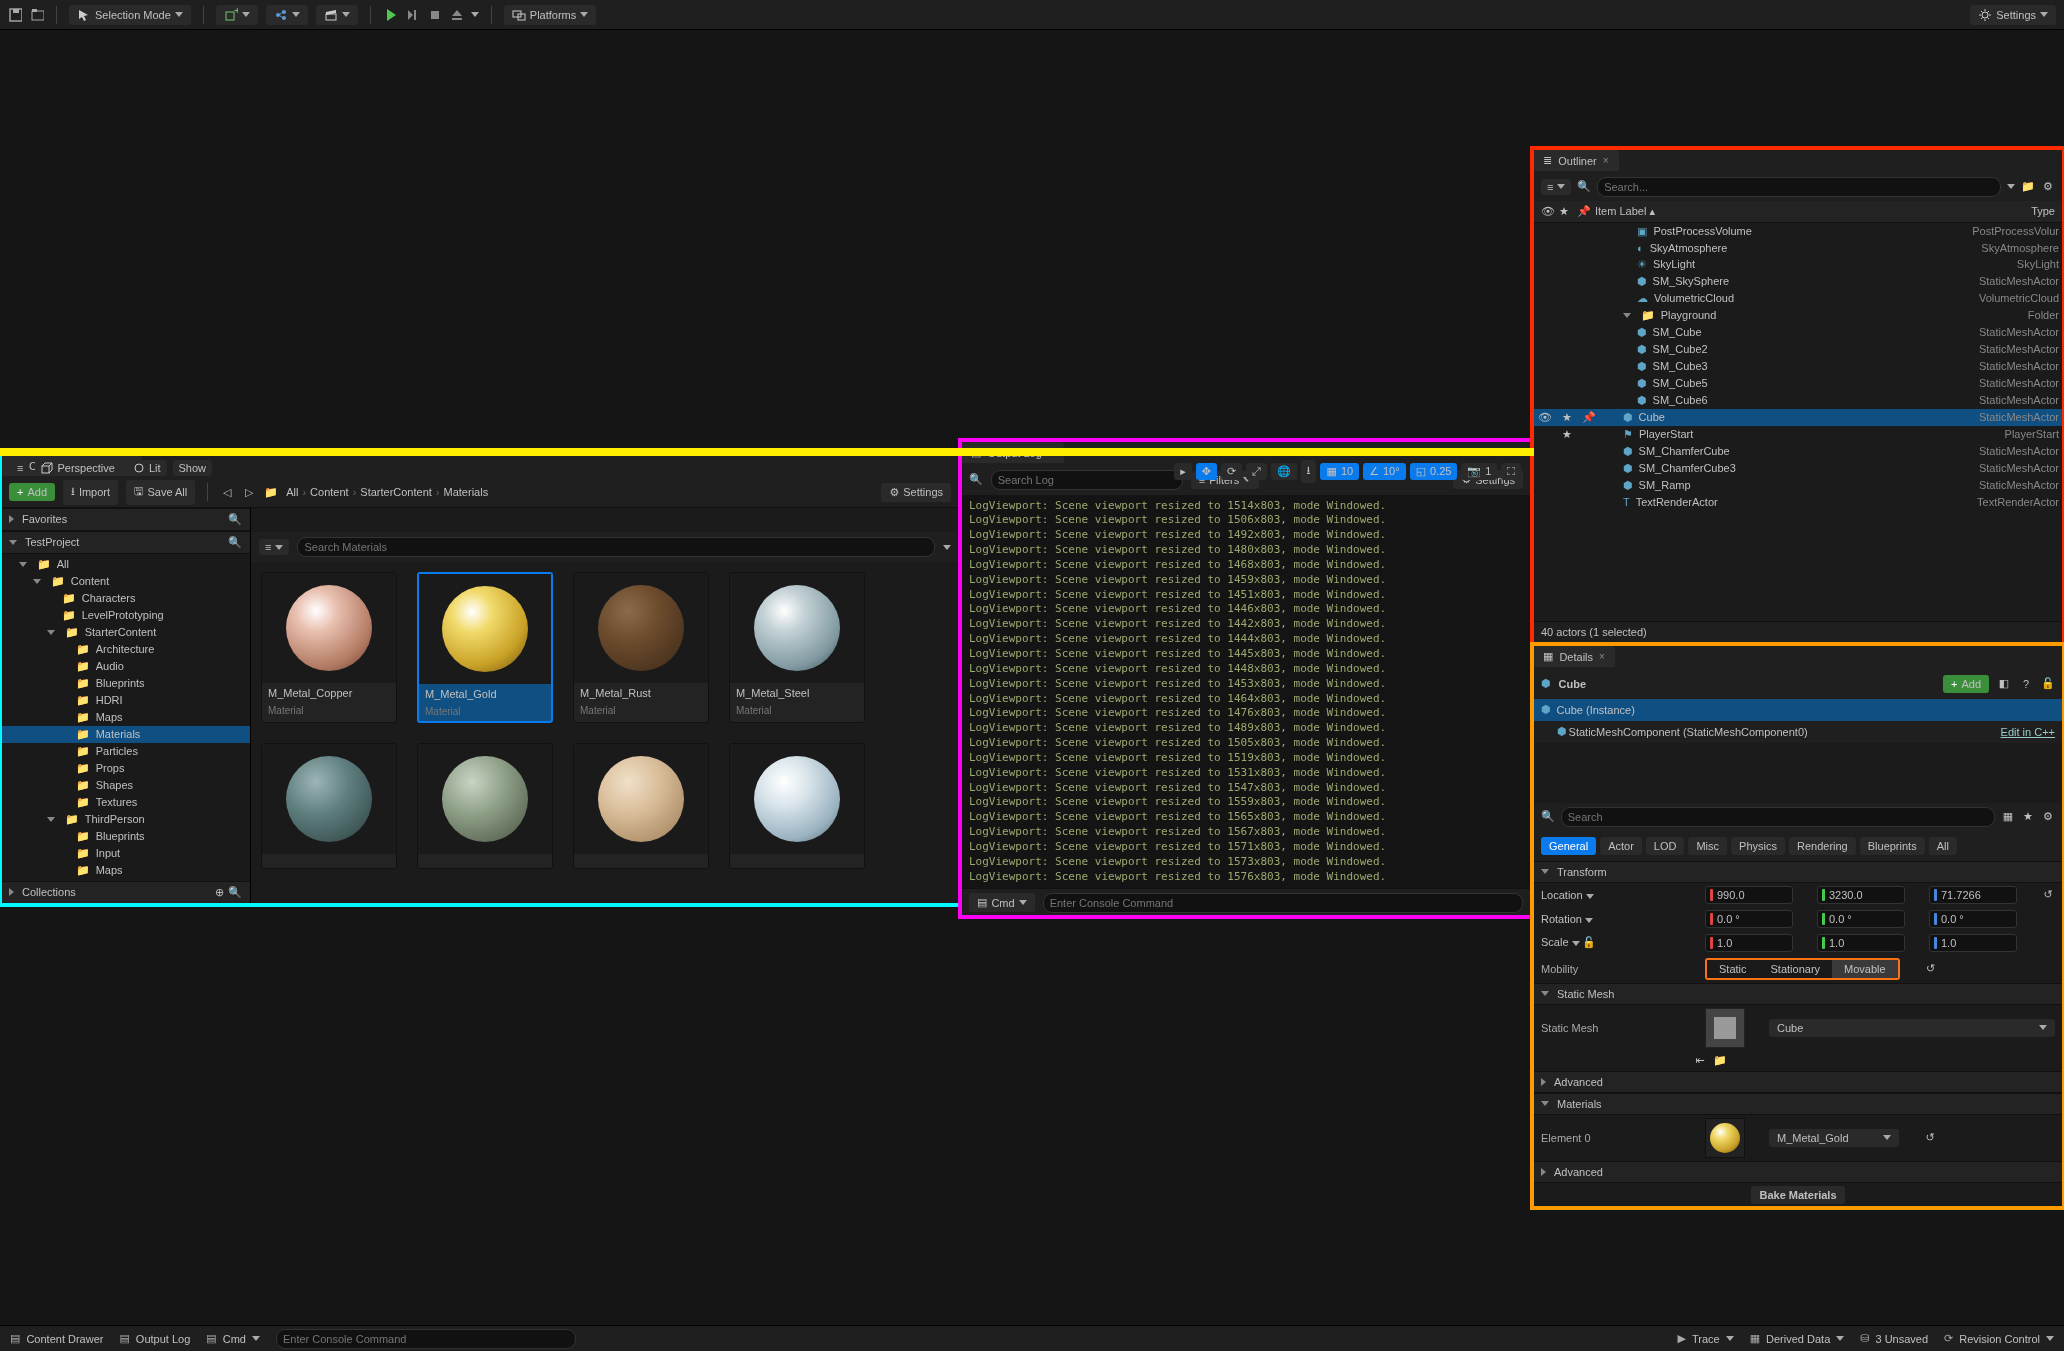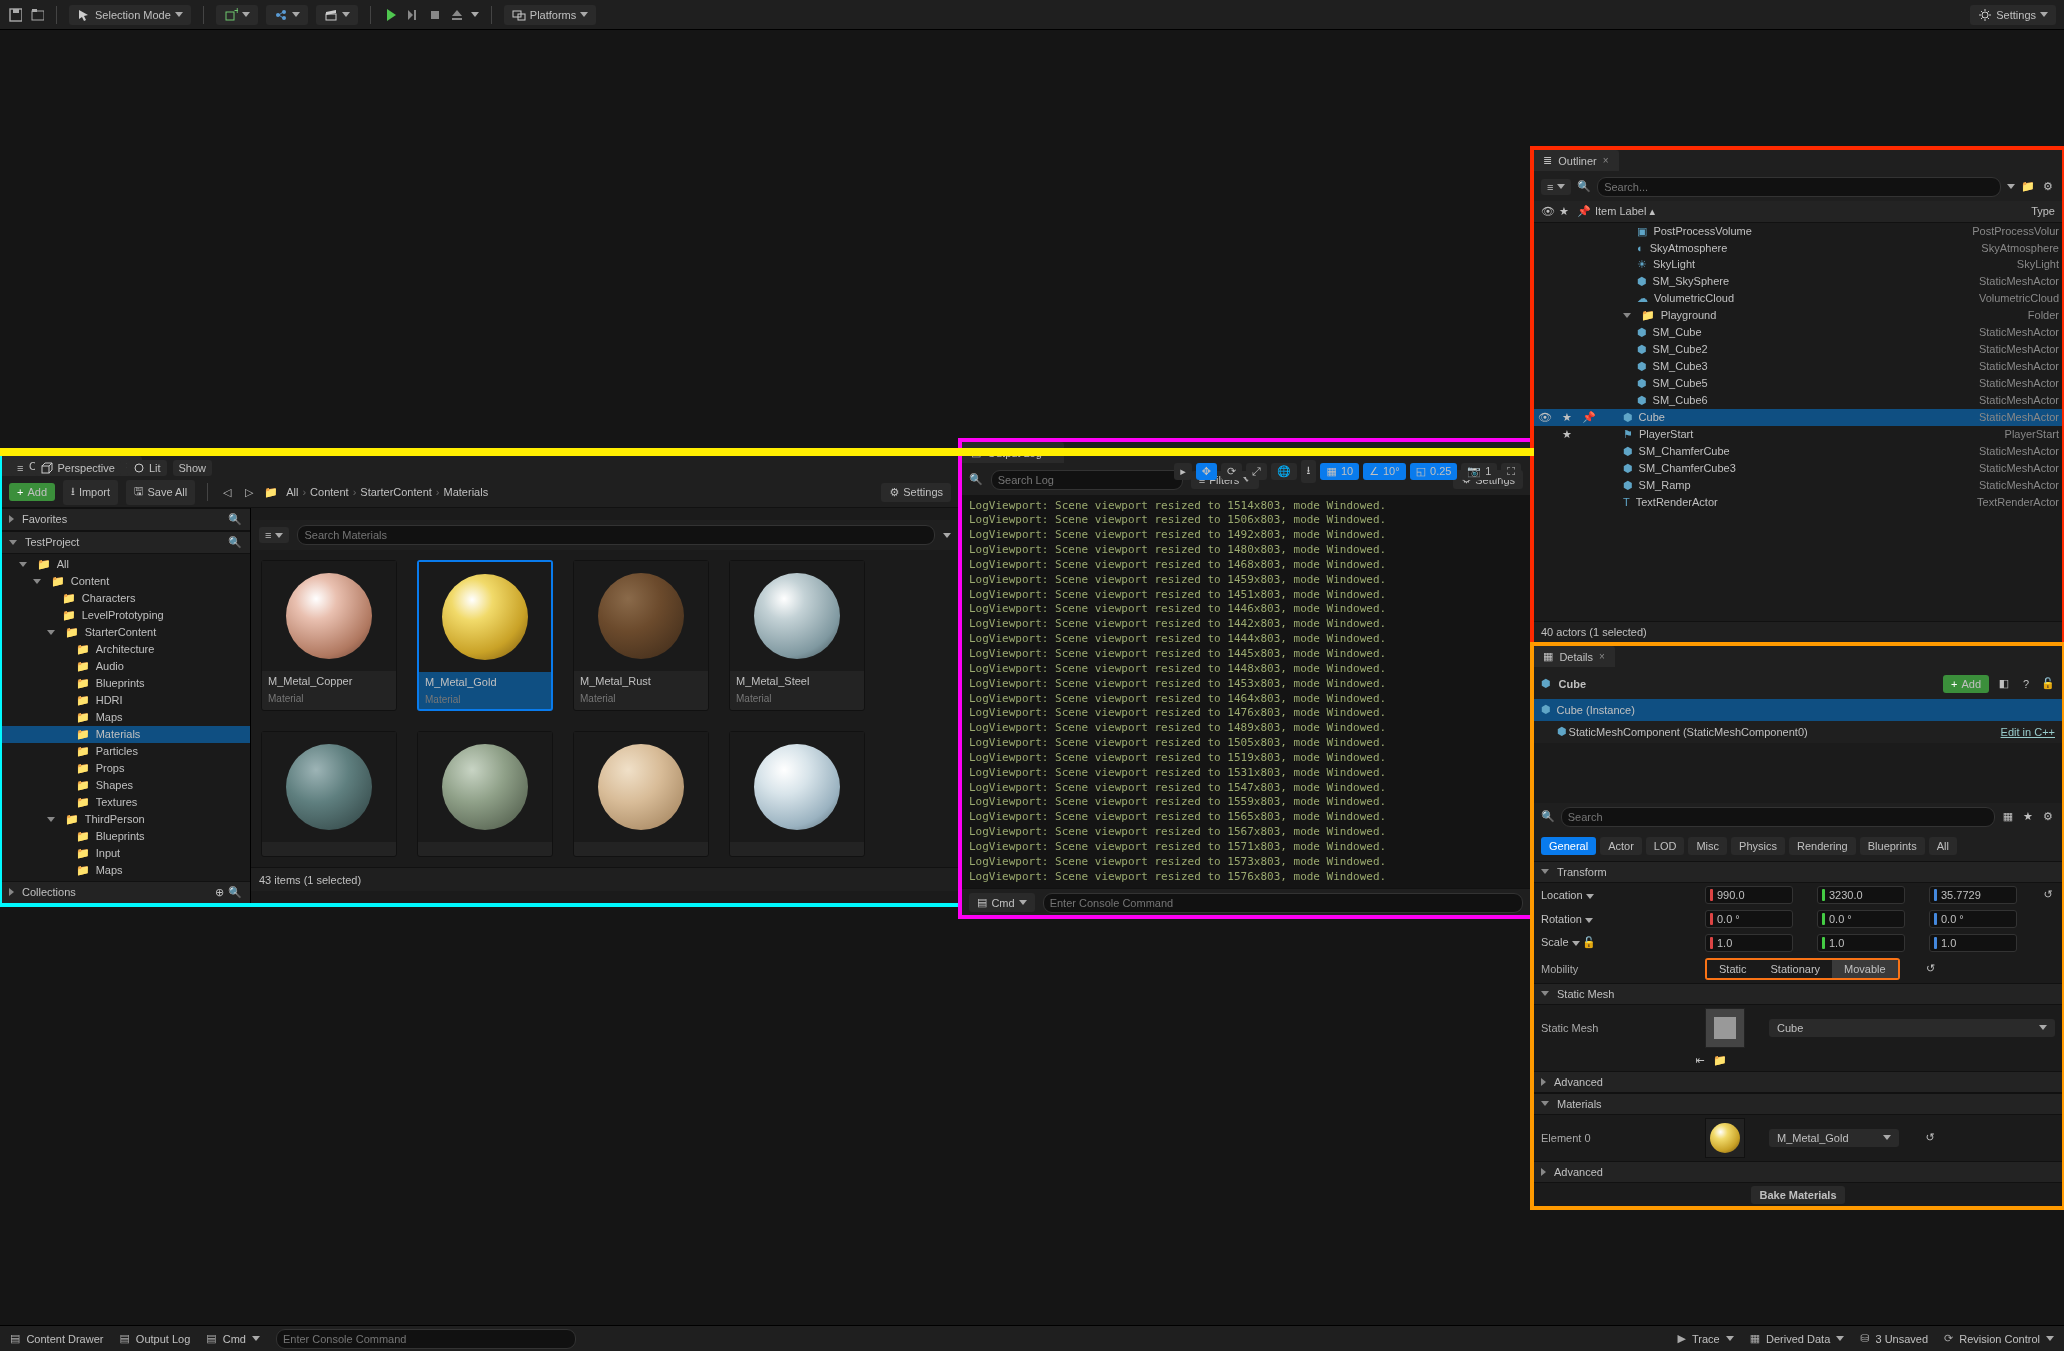"43 items (1 selected)" div.row { html: <div> <span>43 items (1 selected)</span> </div> -> none }
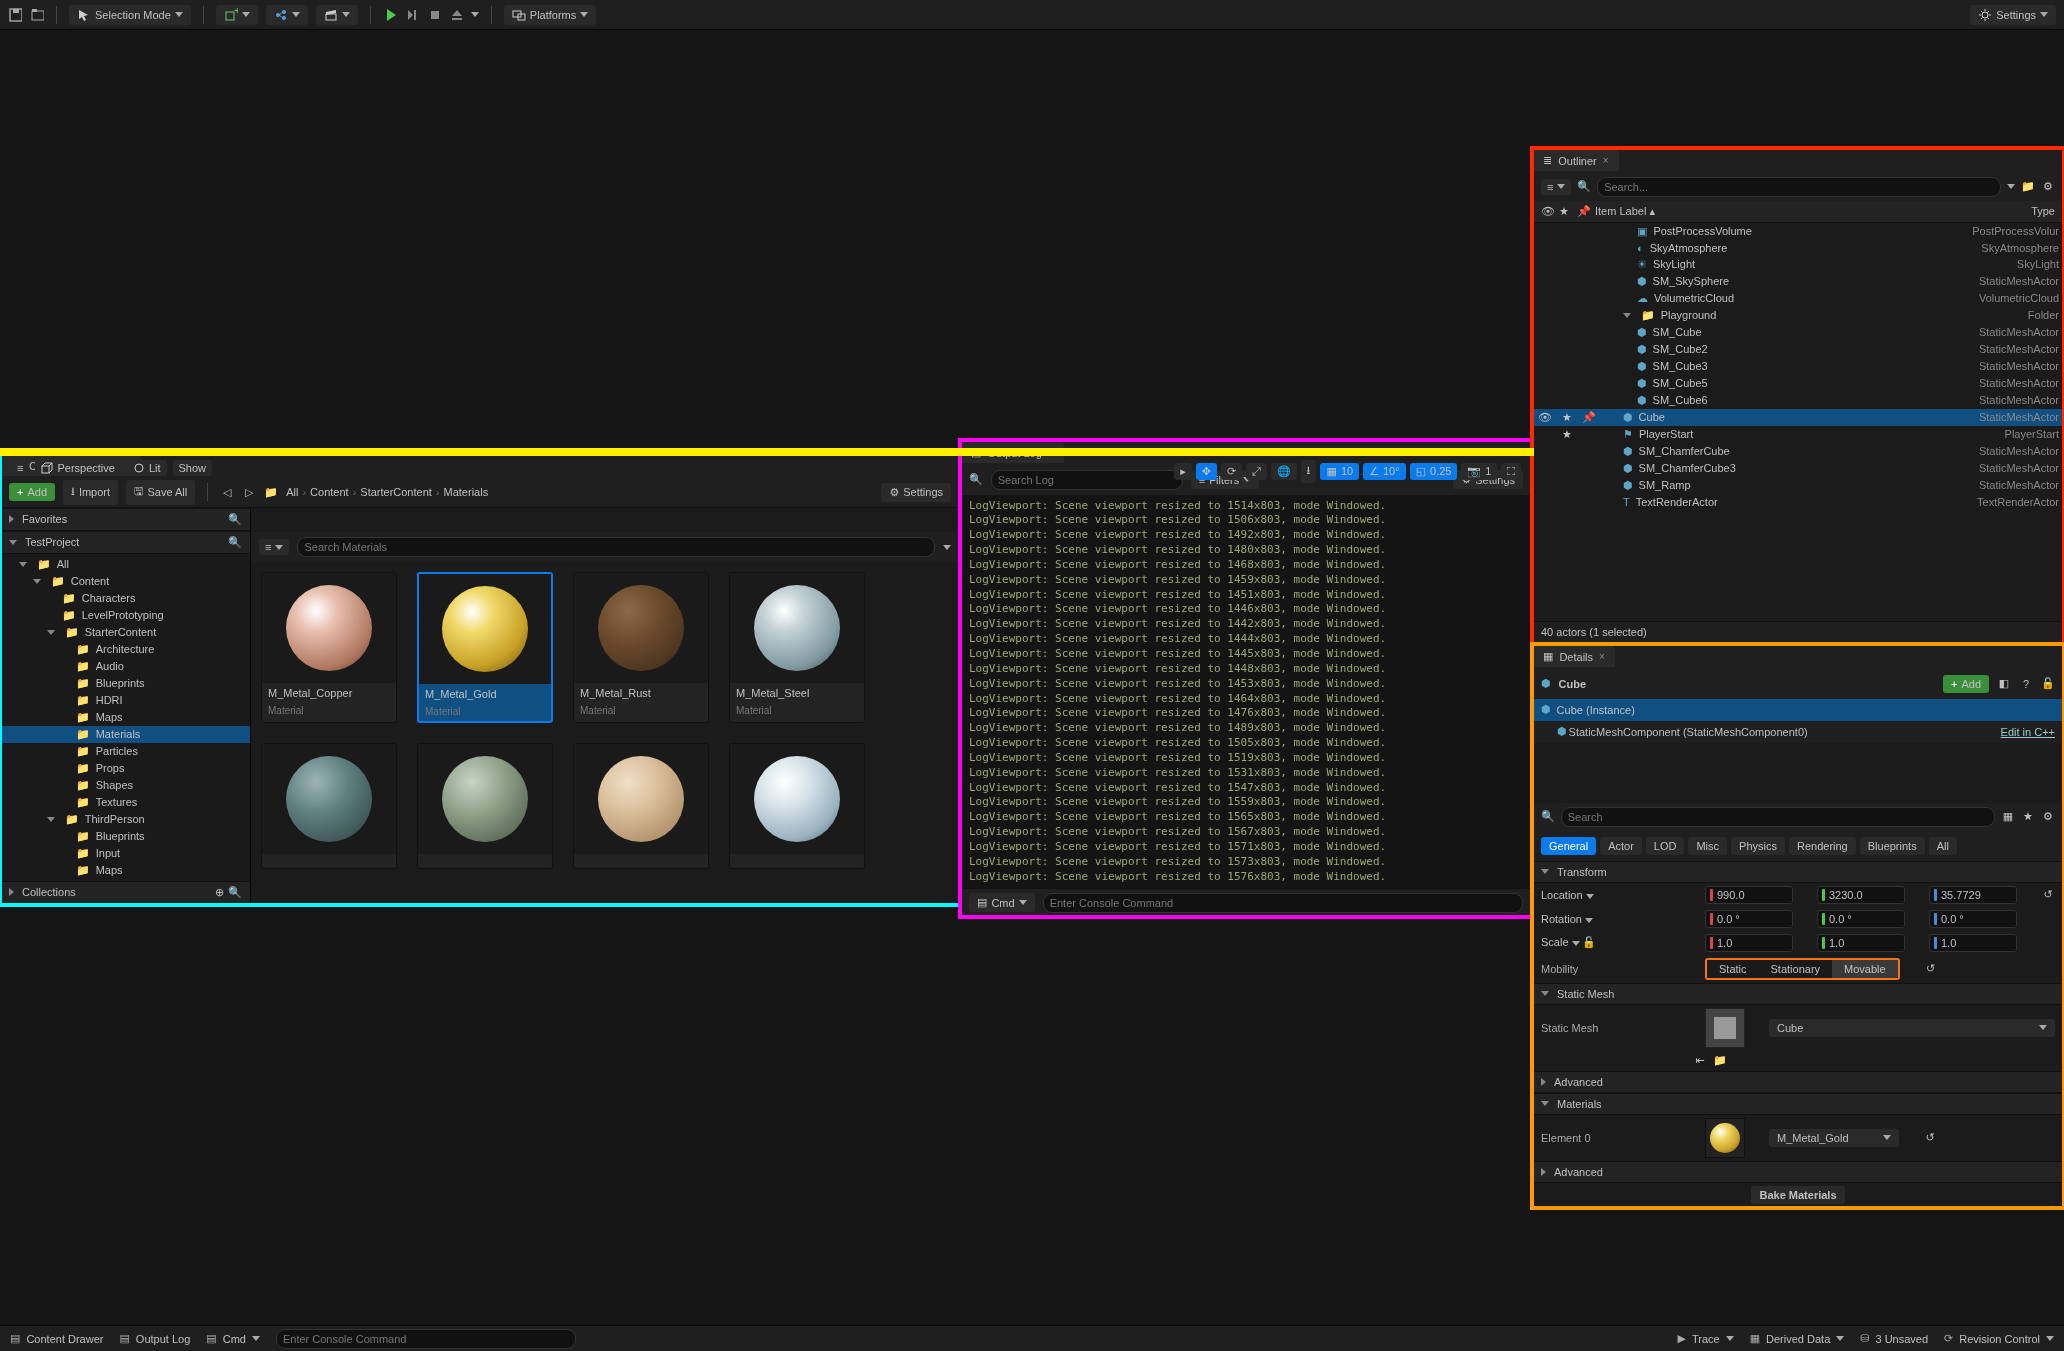"35.7729" span { text: 35.7729 -> 71.7266 }
